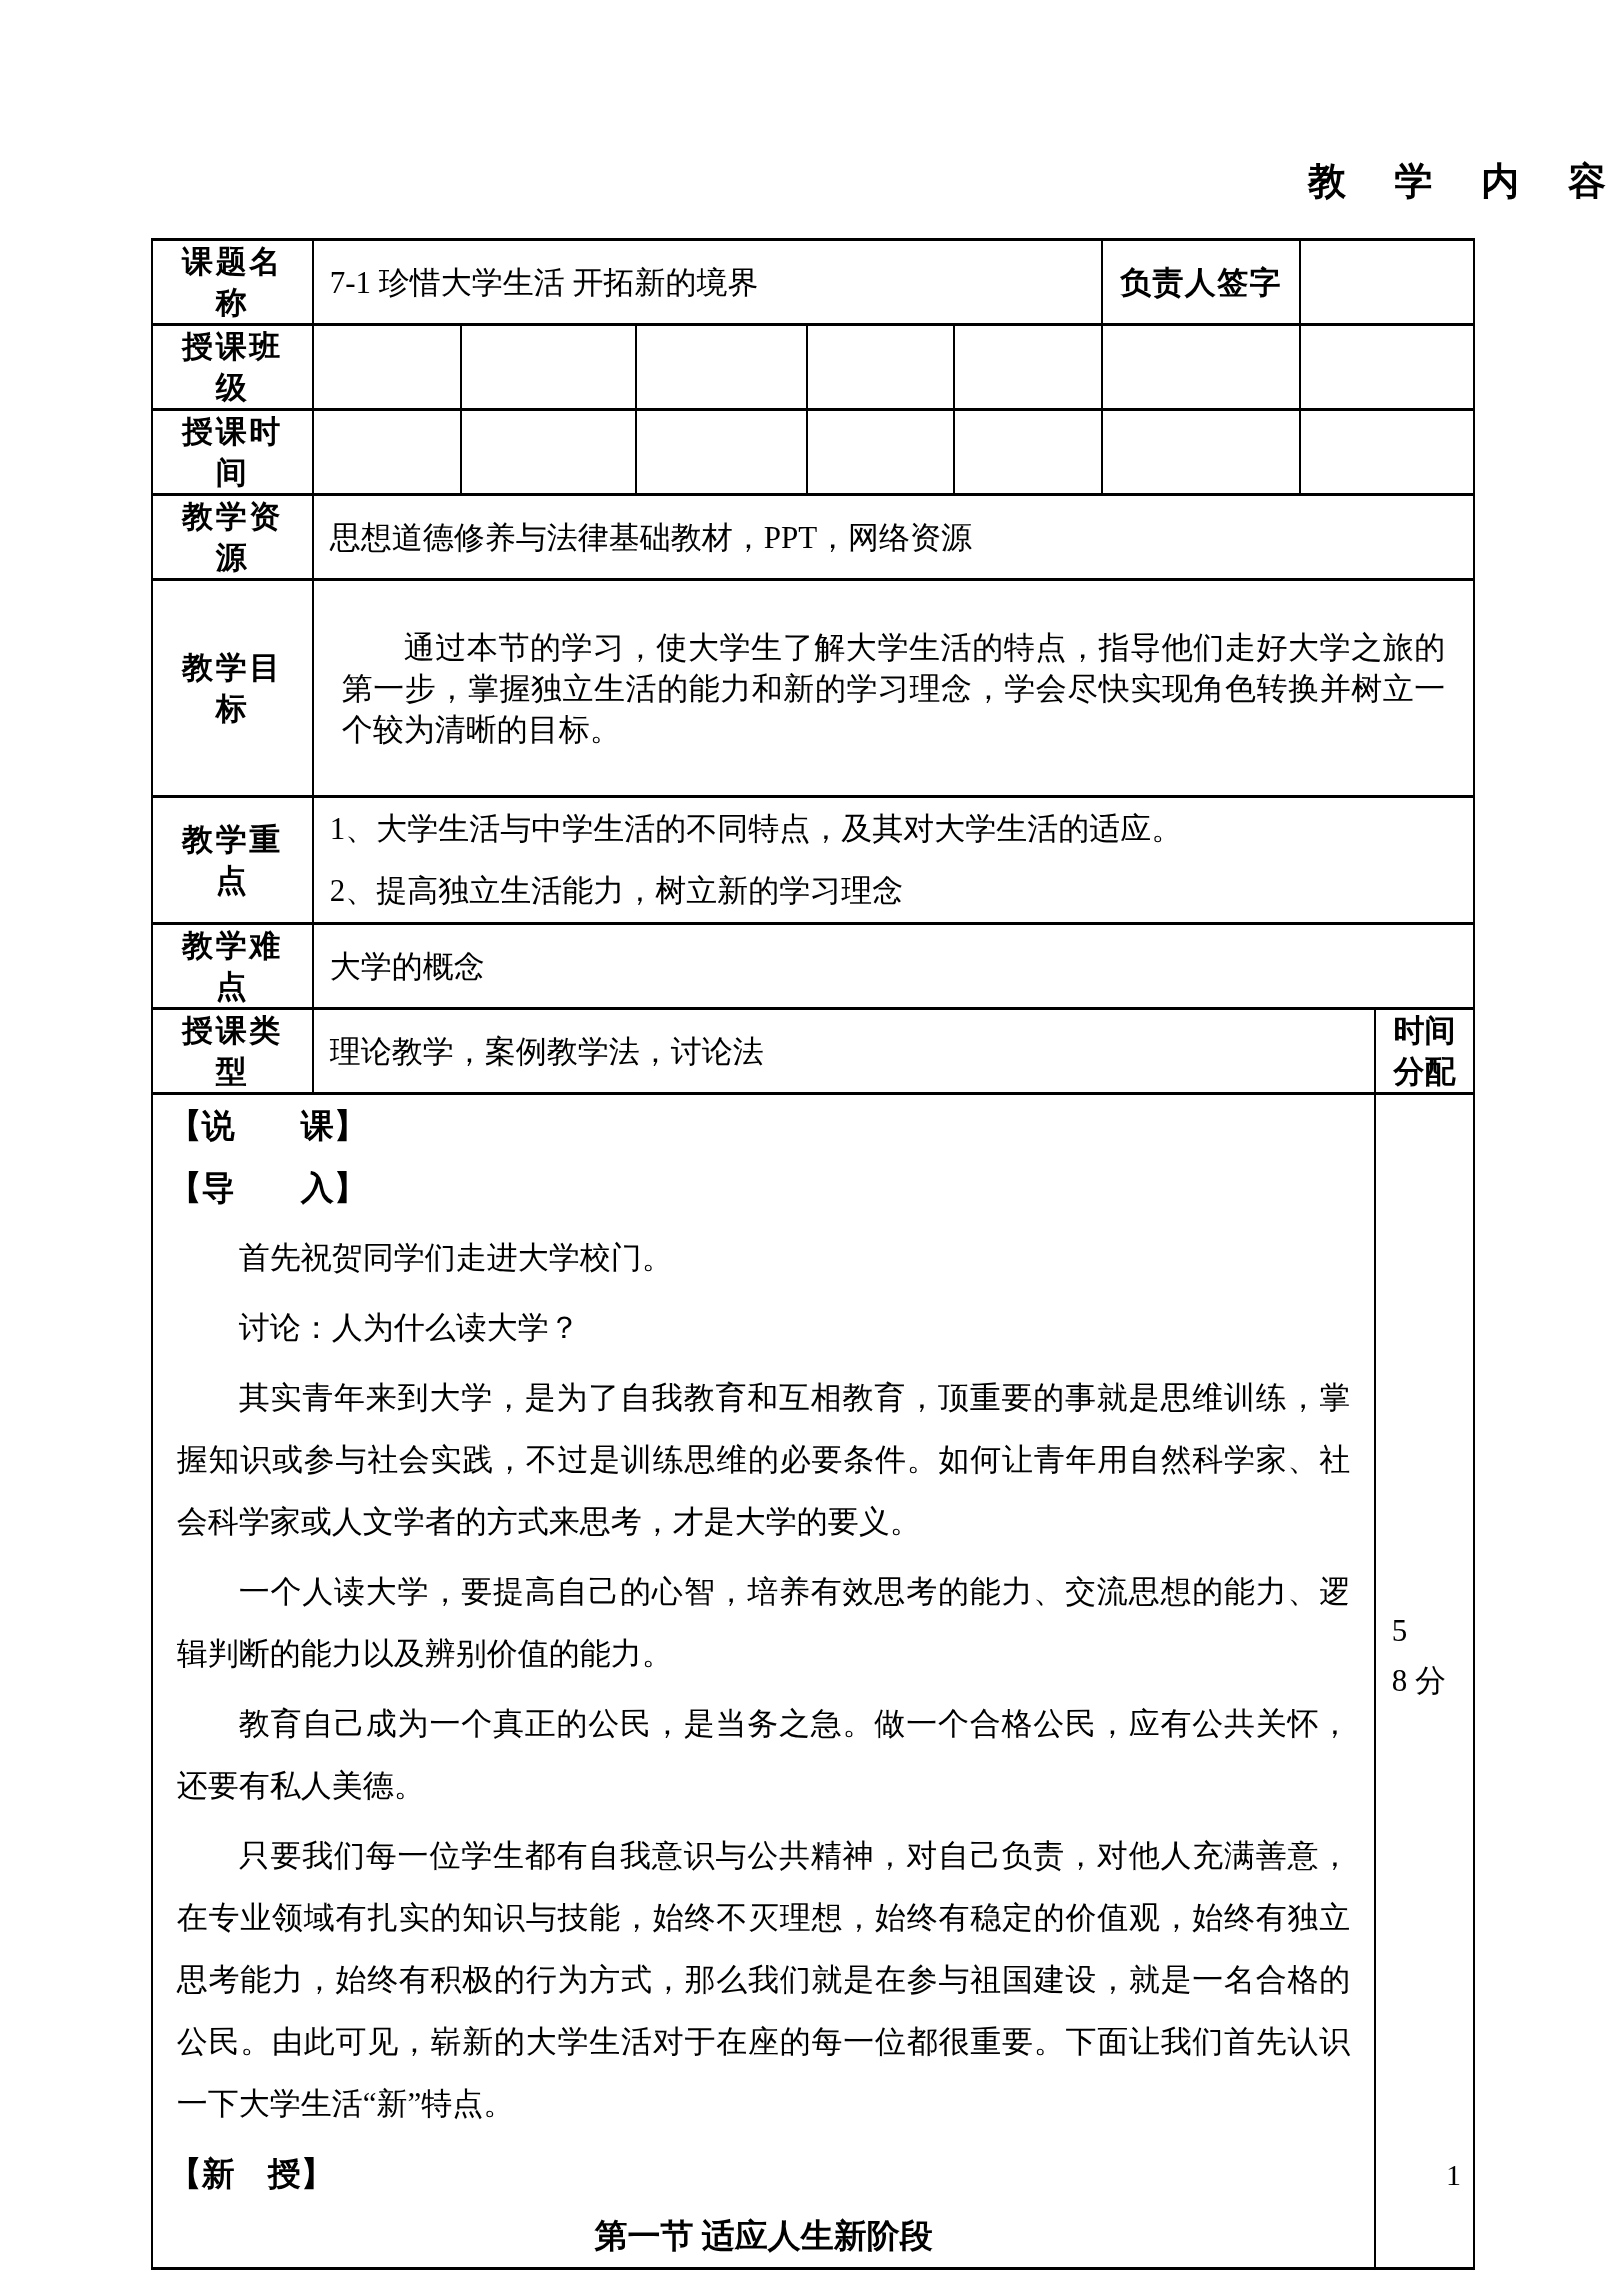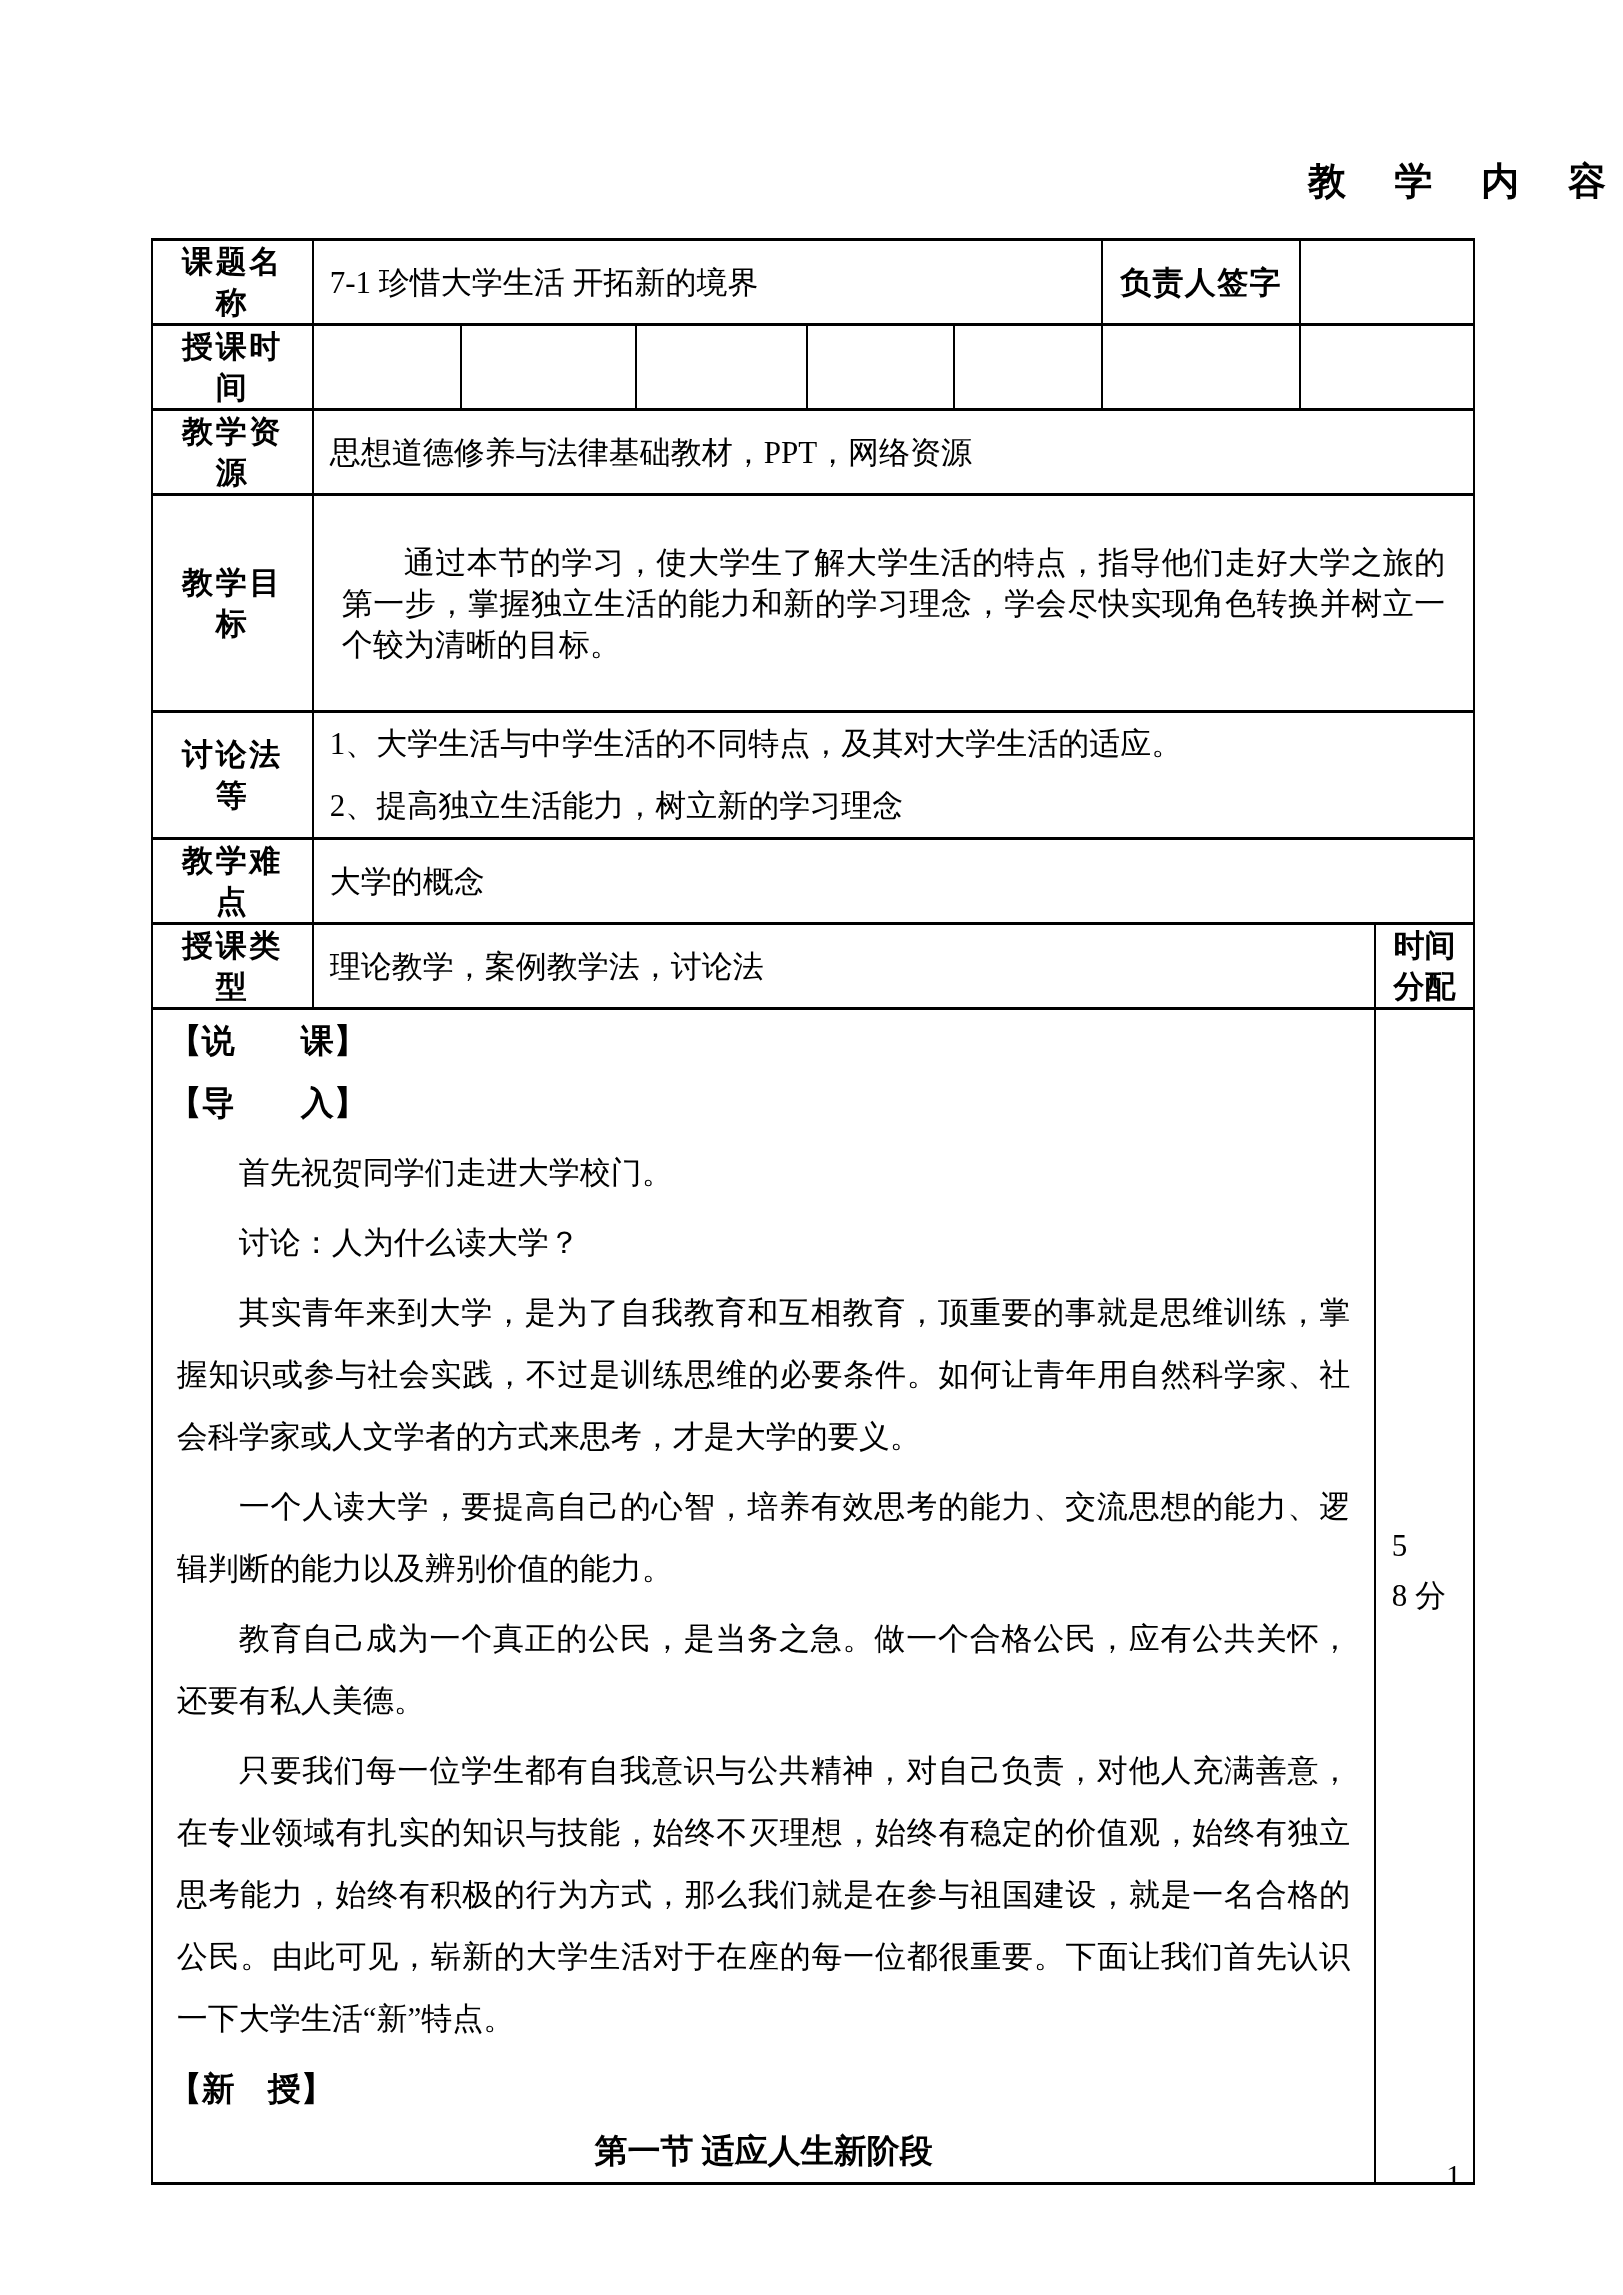"授课班级" tr { html: none -> <tr> <td>授课班级</td> <td></td> <td></td> <td></td> <td></td> <td></td> <td></td> <td></td> </tr> }
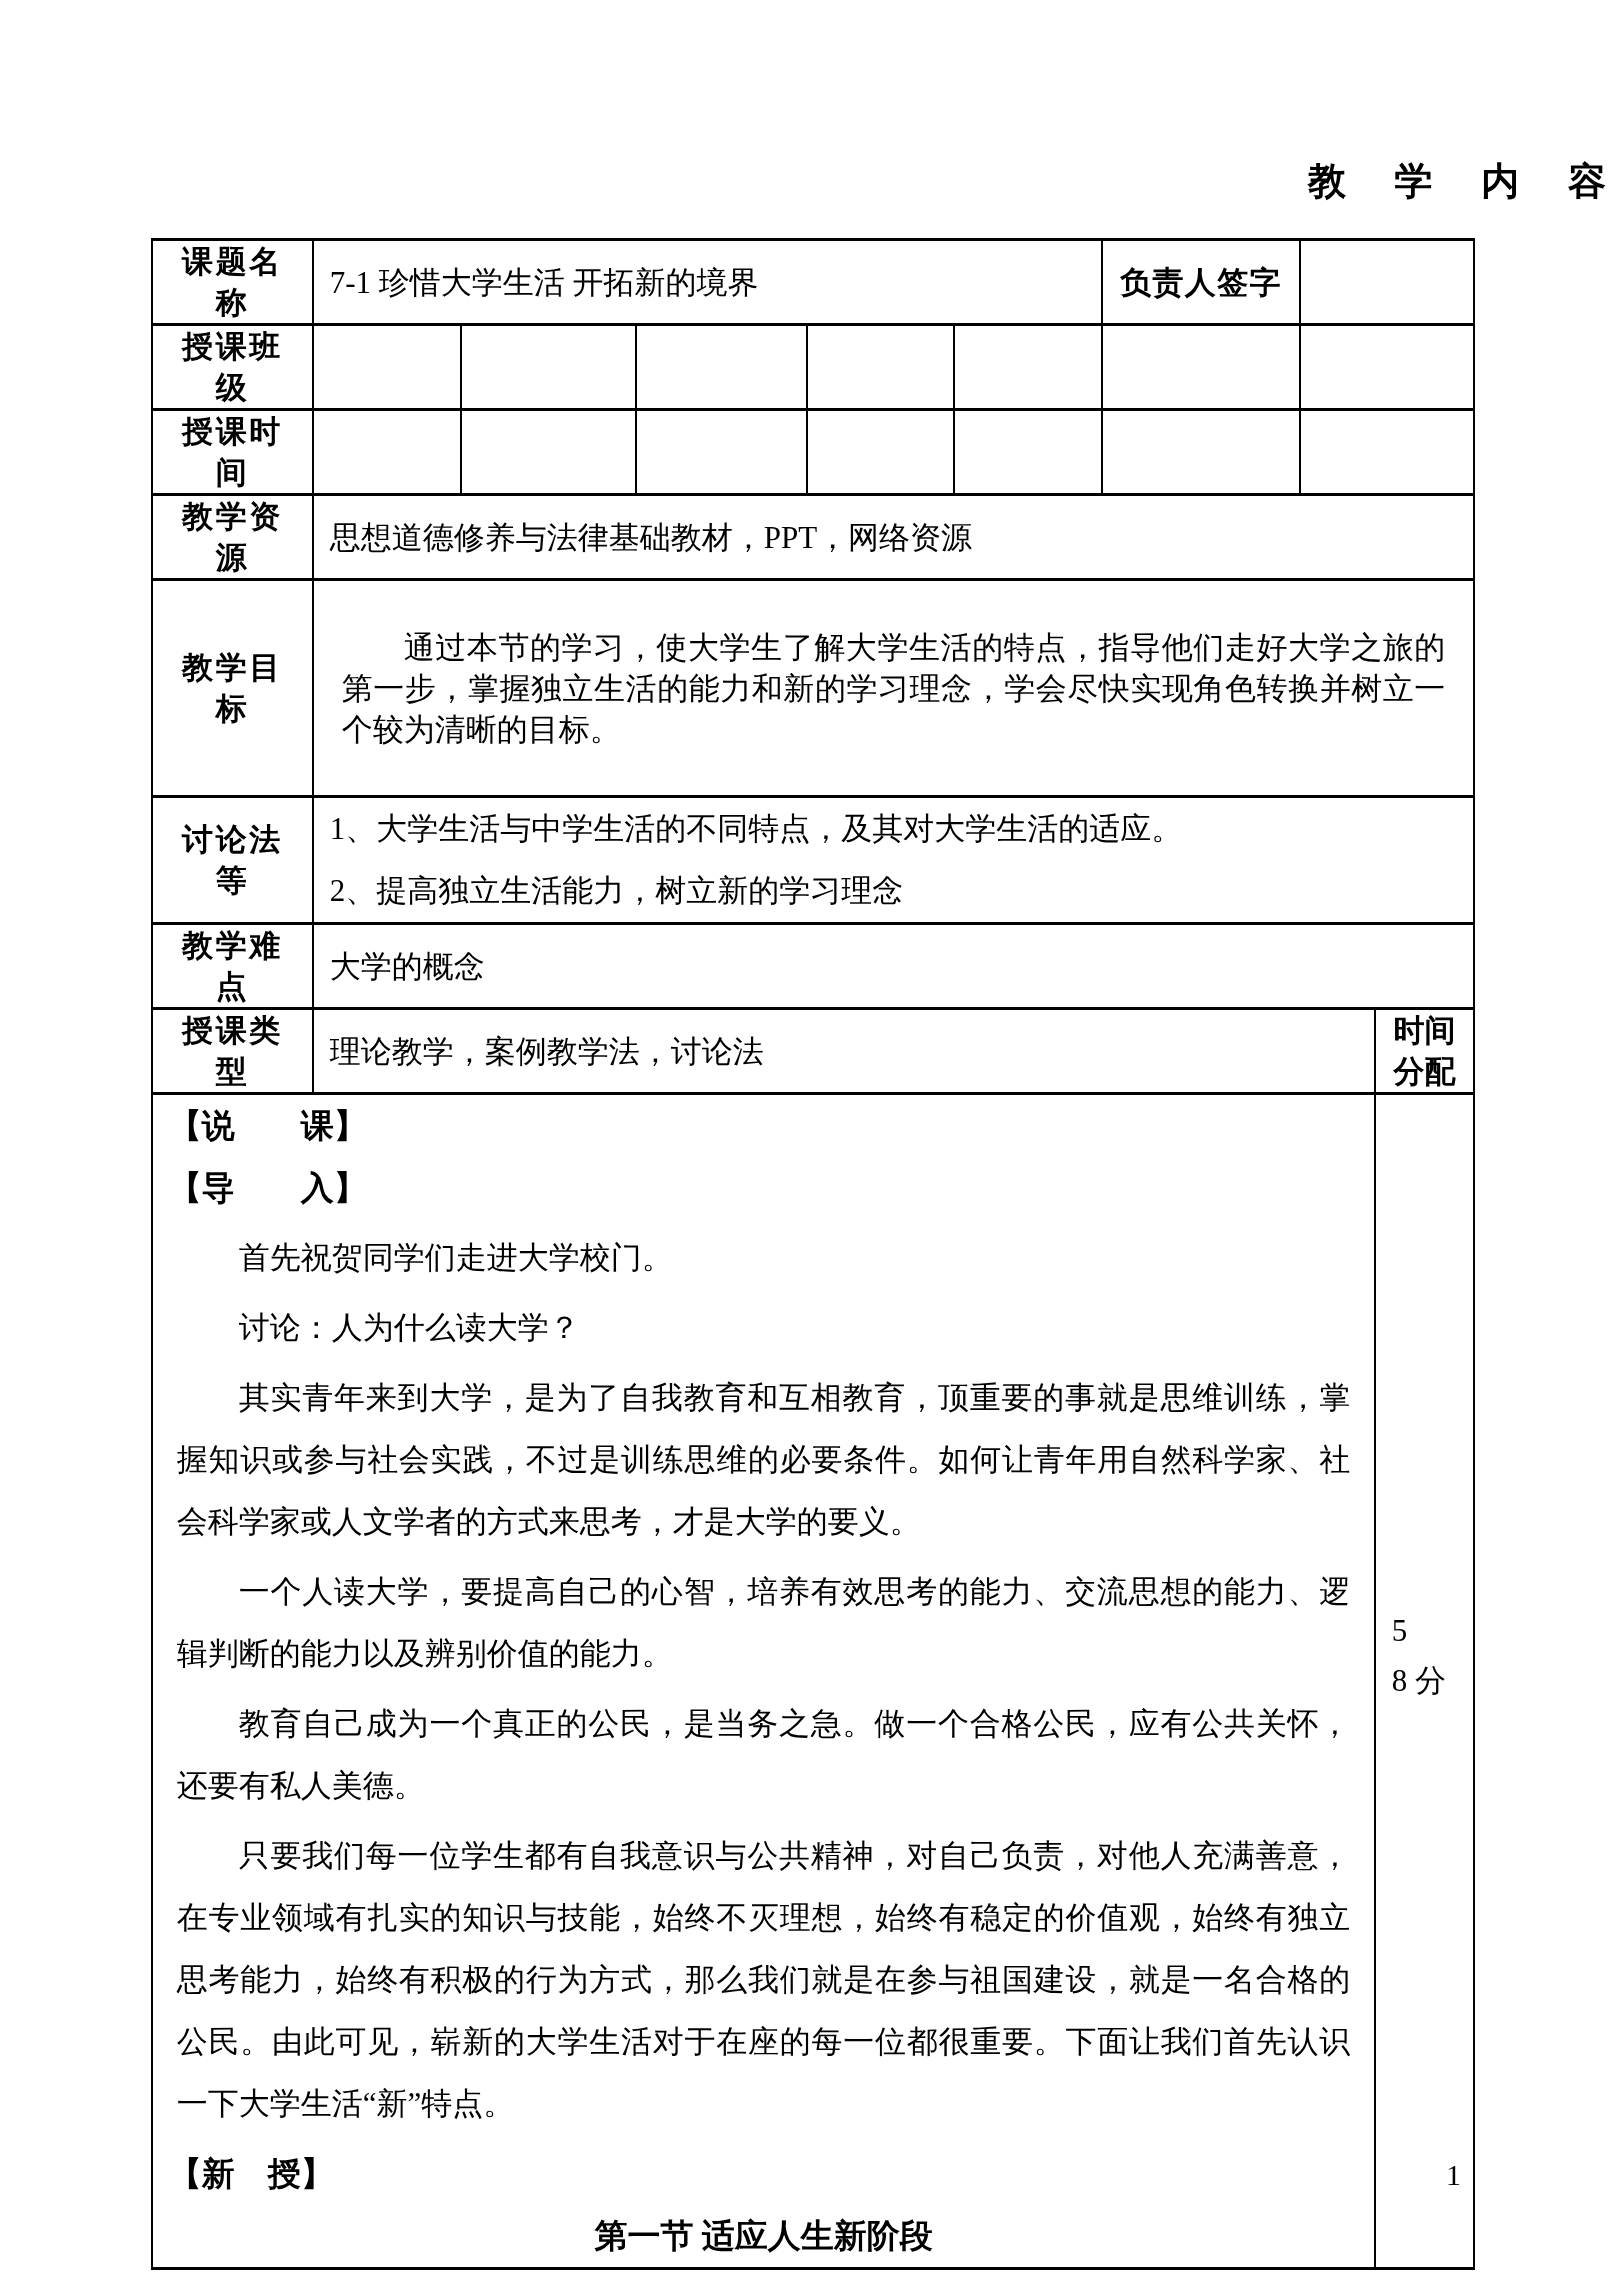"讨论法等" td.label-cell { text: 讨论法等 -> 教学重点 }
